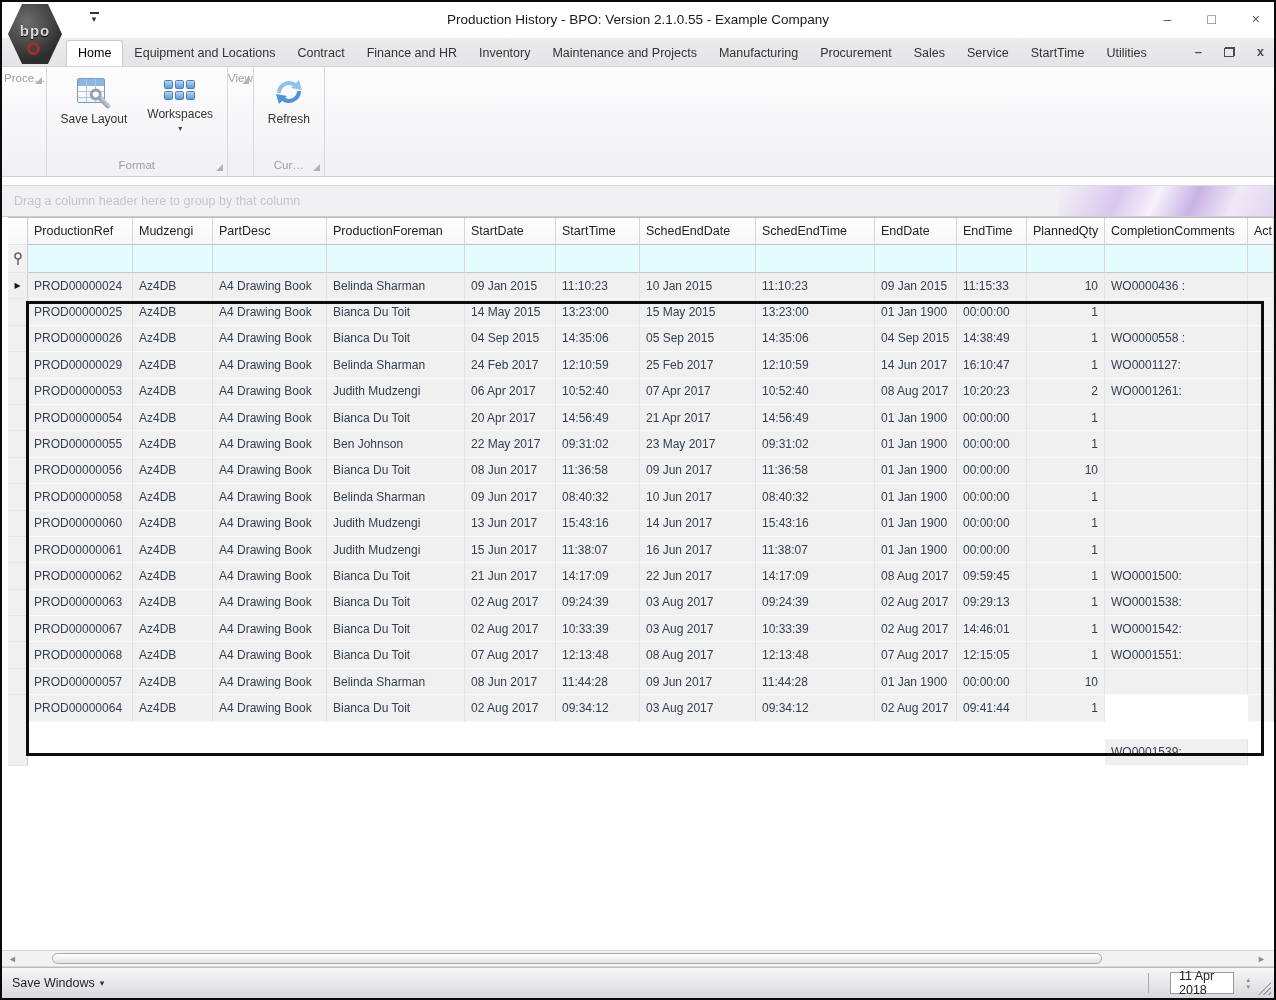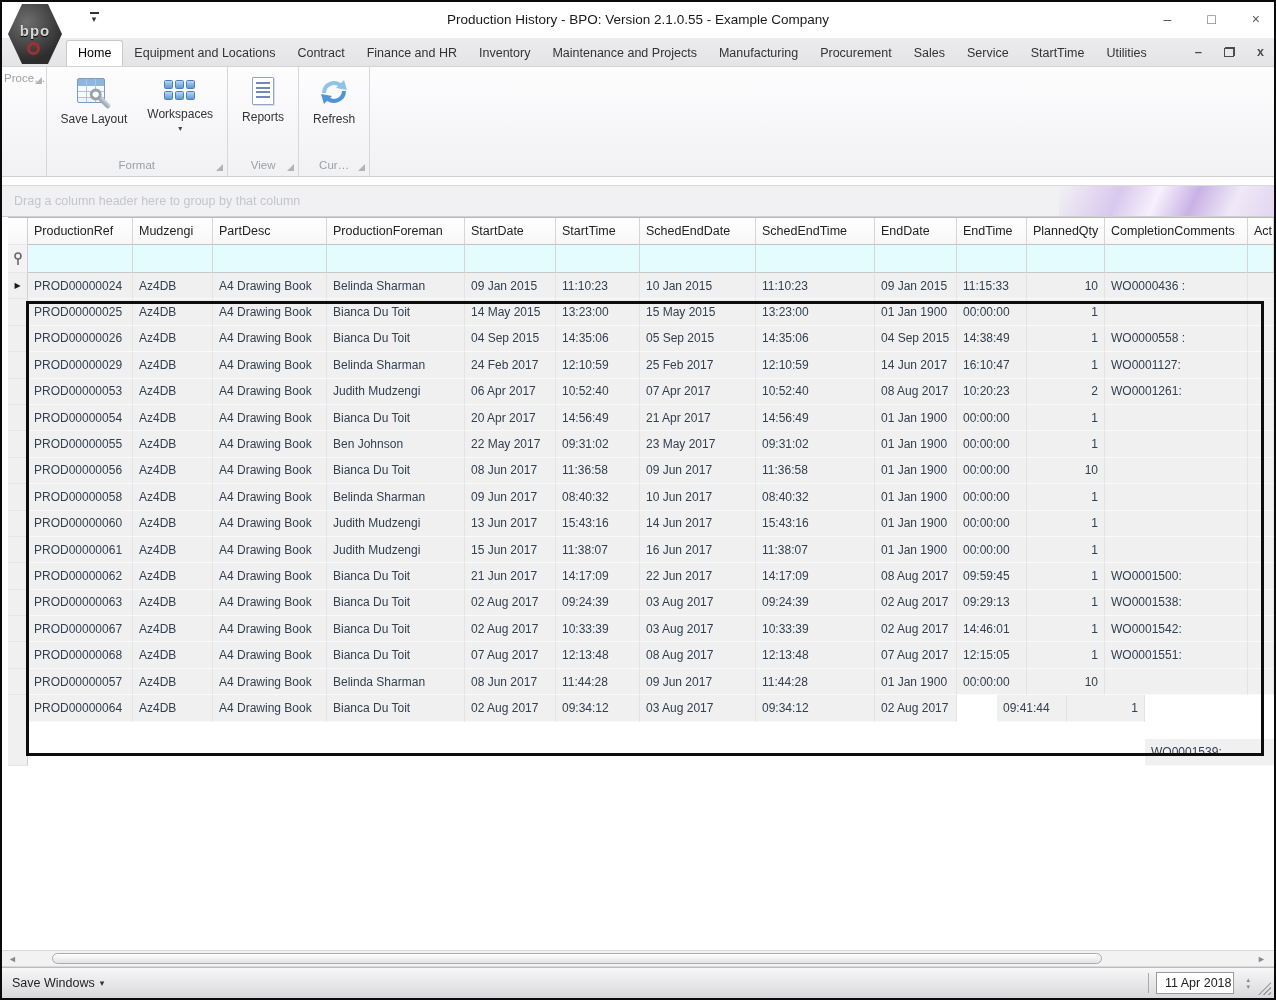"Reports" div.rgroup-buttons { html: <div> <div> <span> <i></i> </span> <span>Reports</span> </div> </div> -> none }
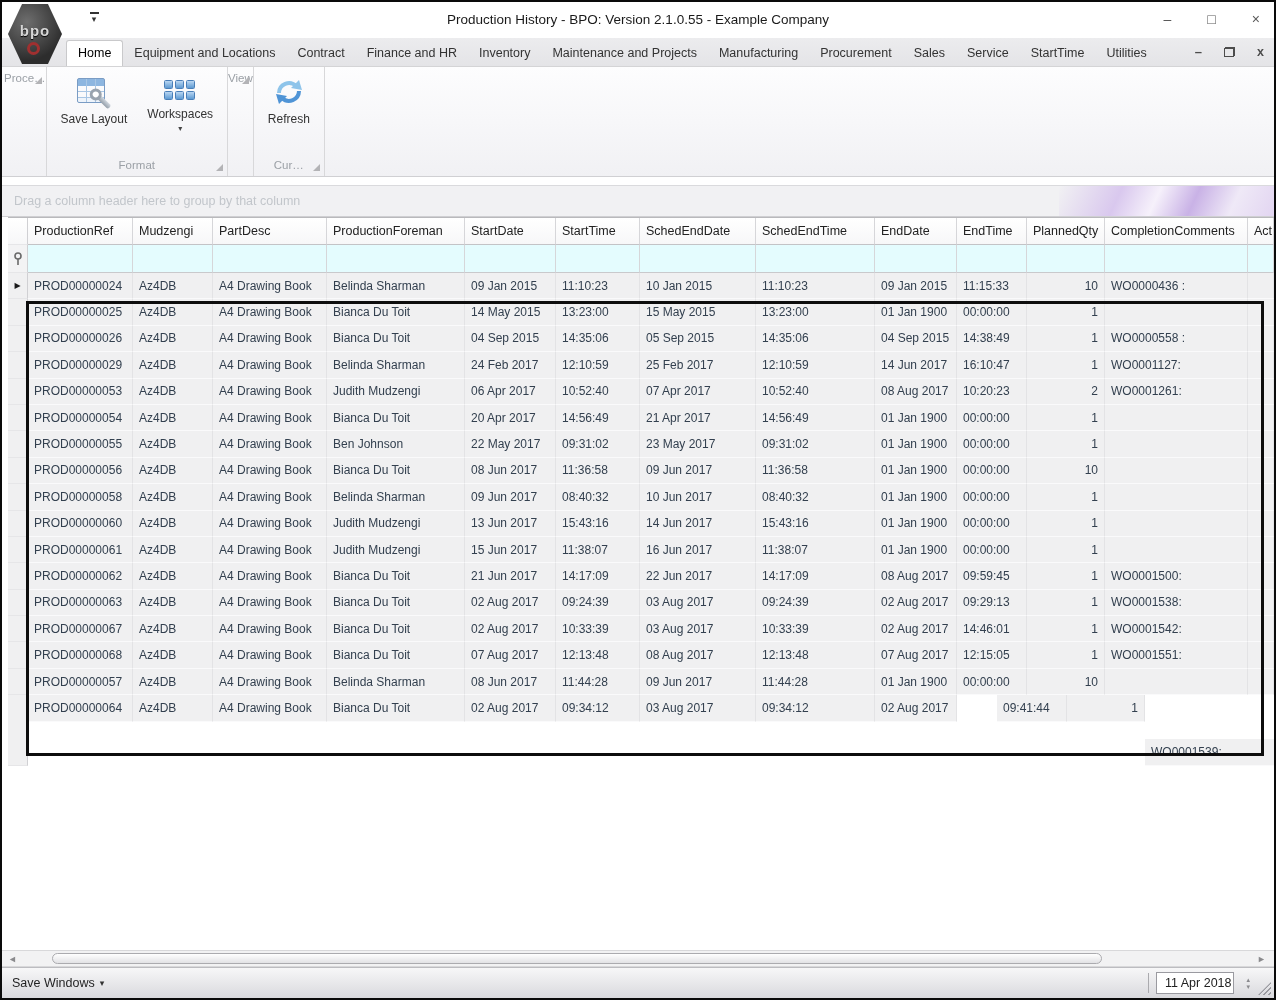"09:41:44" div.cell { margin-left: 40px -> none }
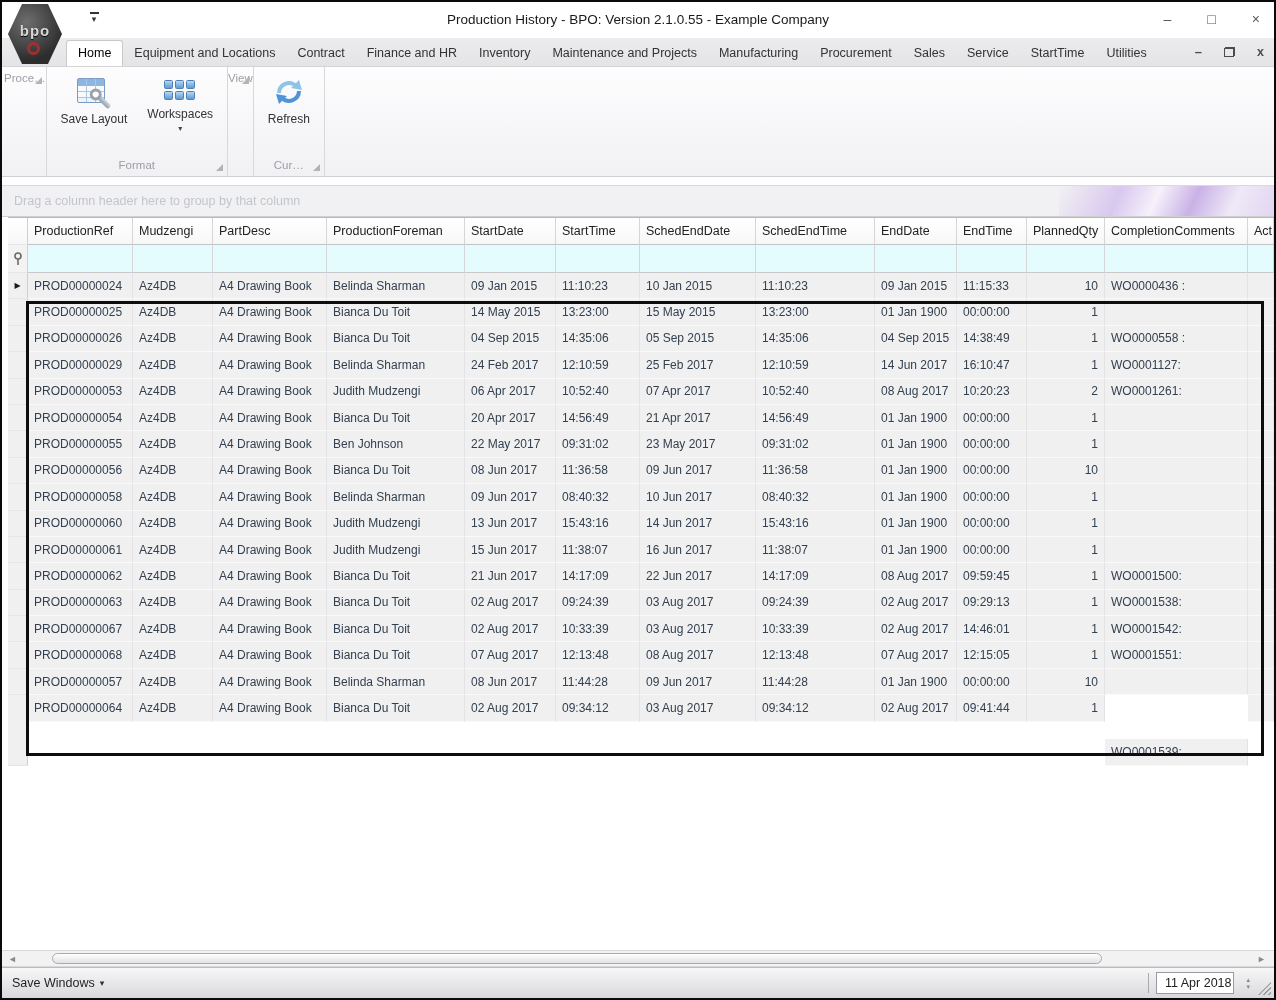"11 Apr 2018" .datebox { width: 78px -> 64px }
